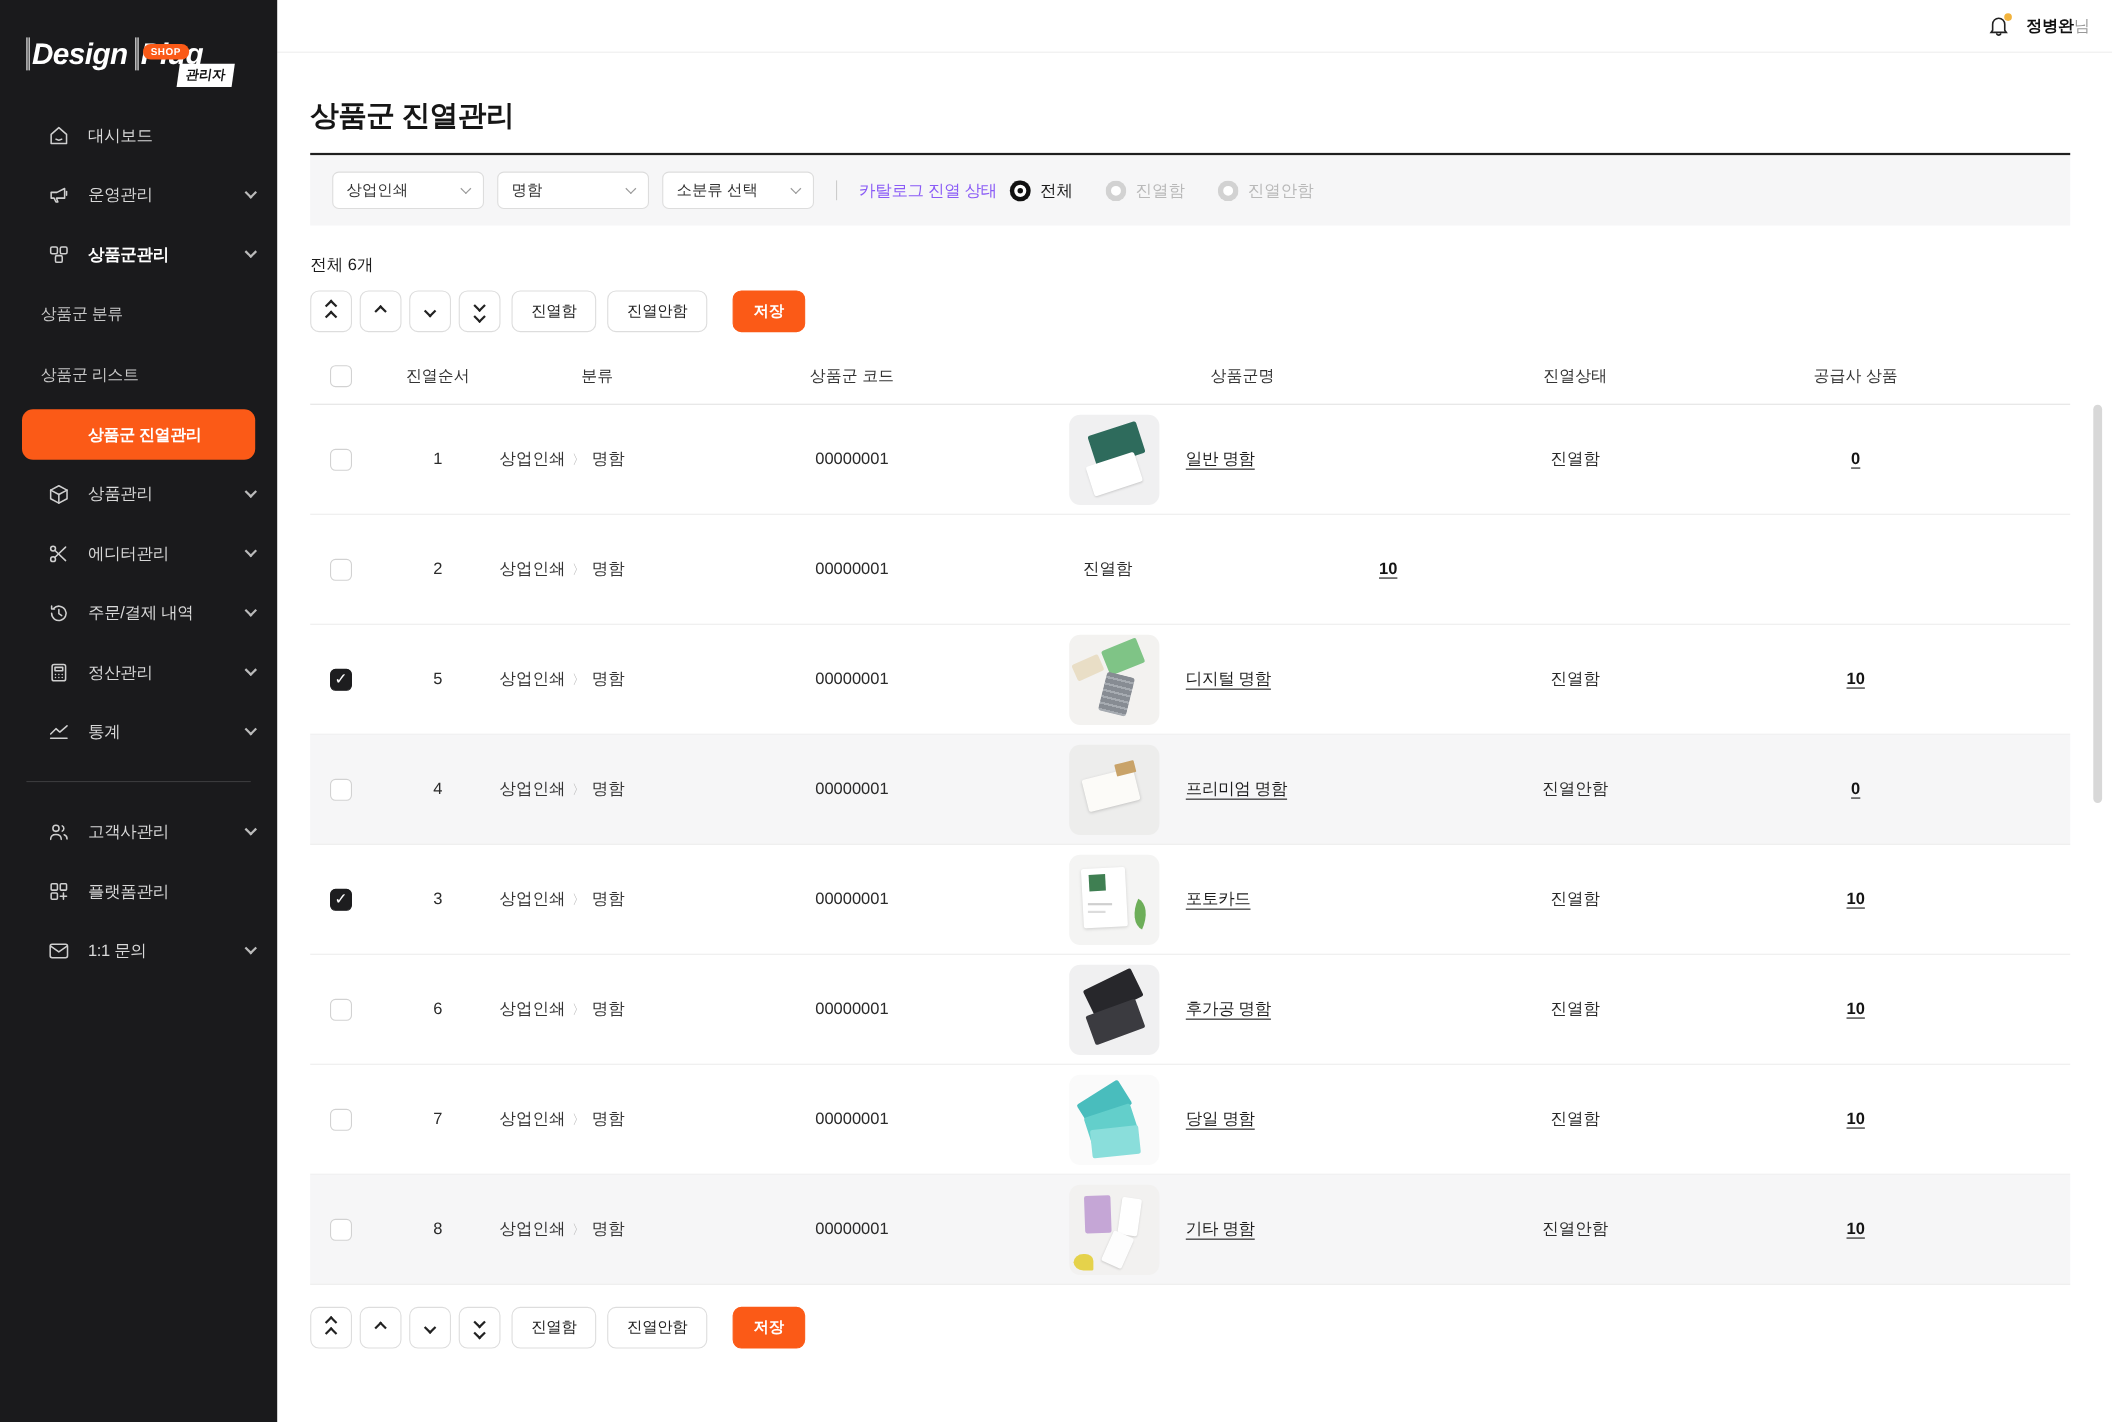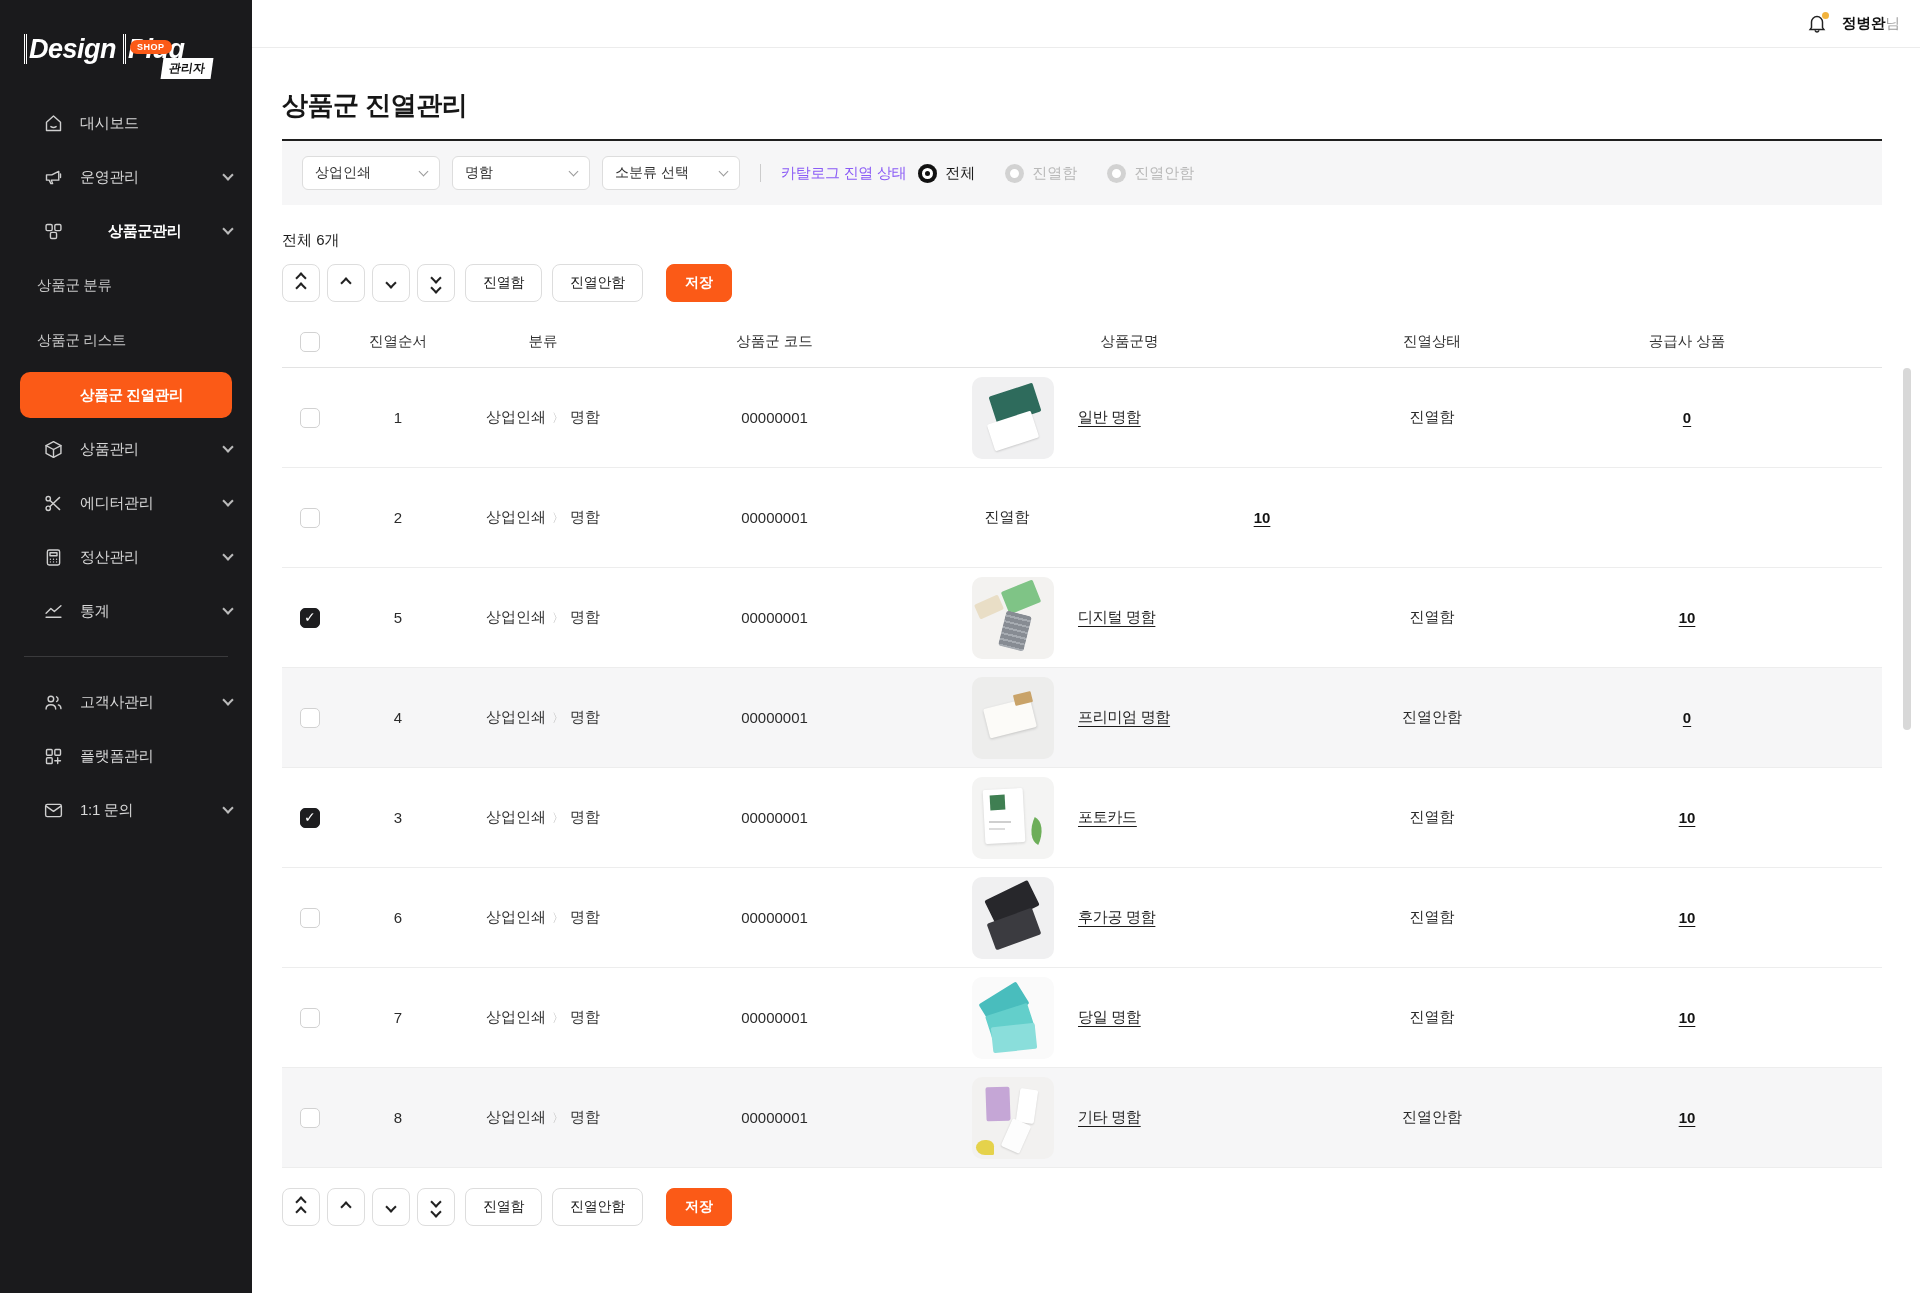"상품군관리" .nav-item.open .nav-label { margin-left: 28px -> none }
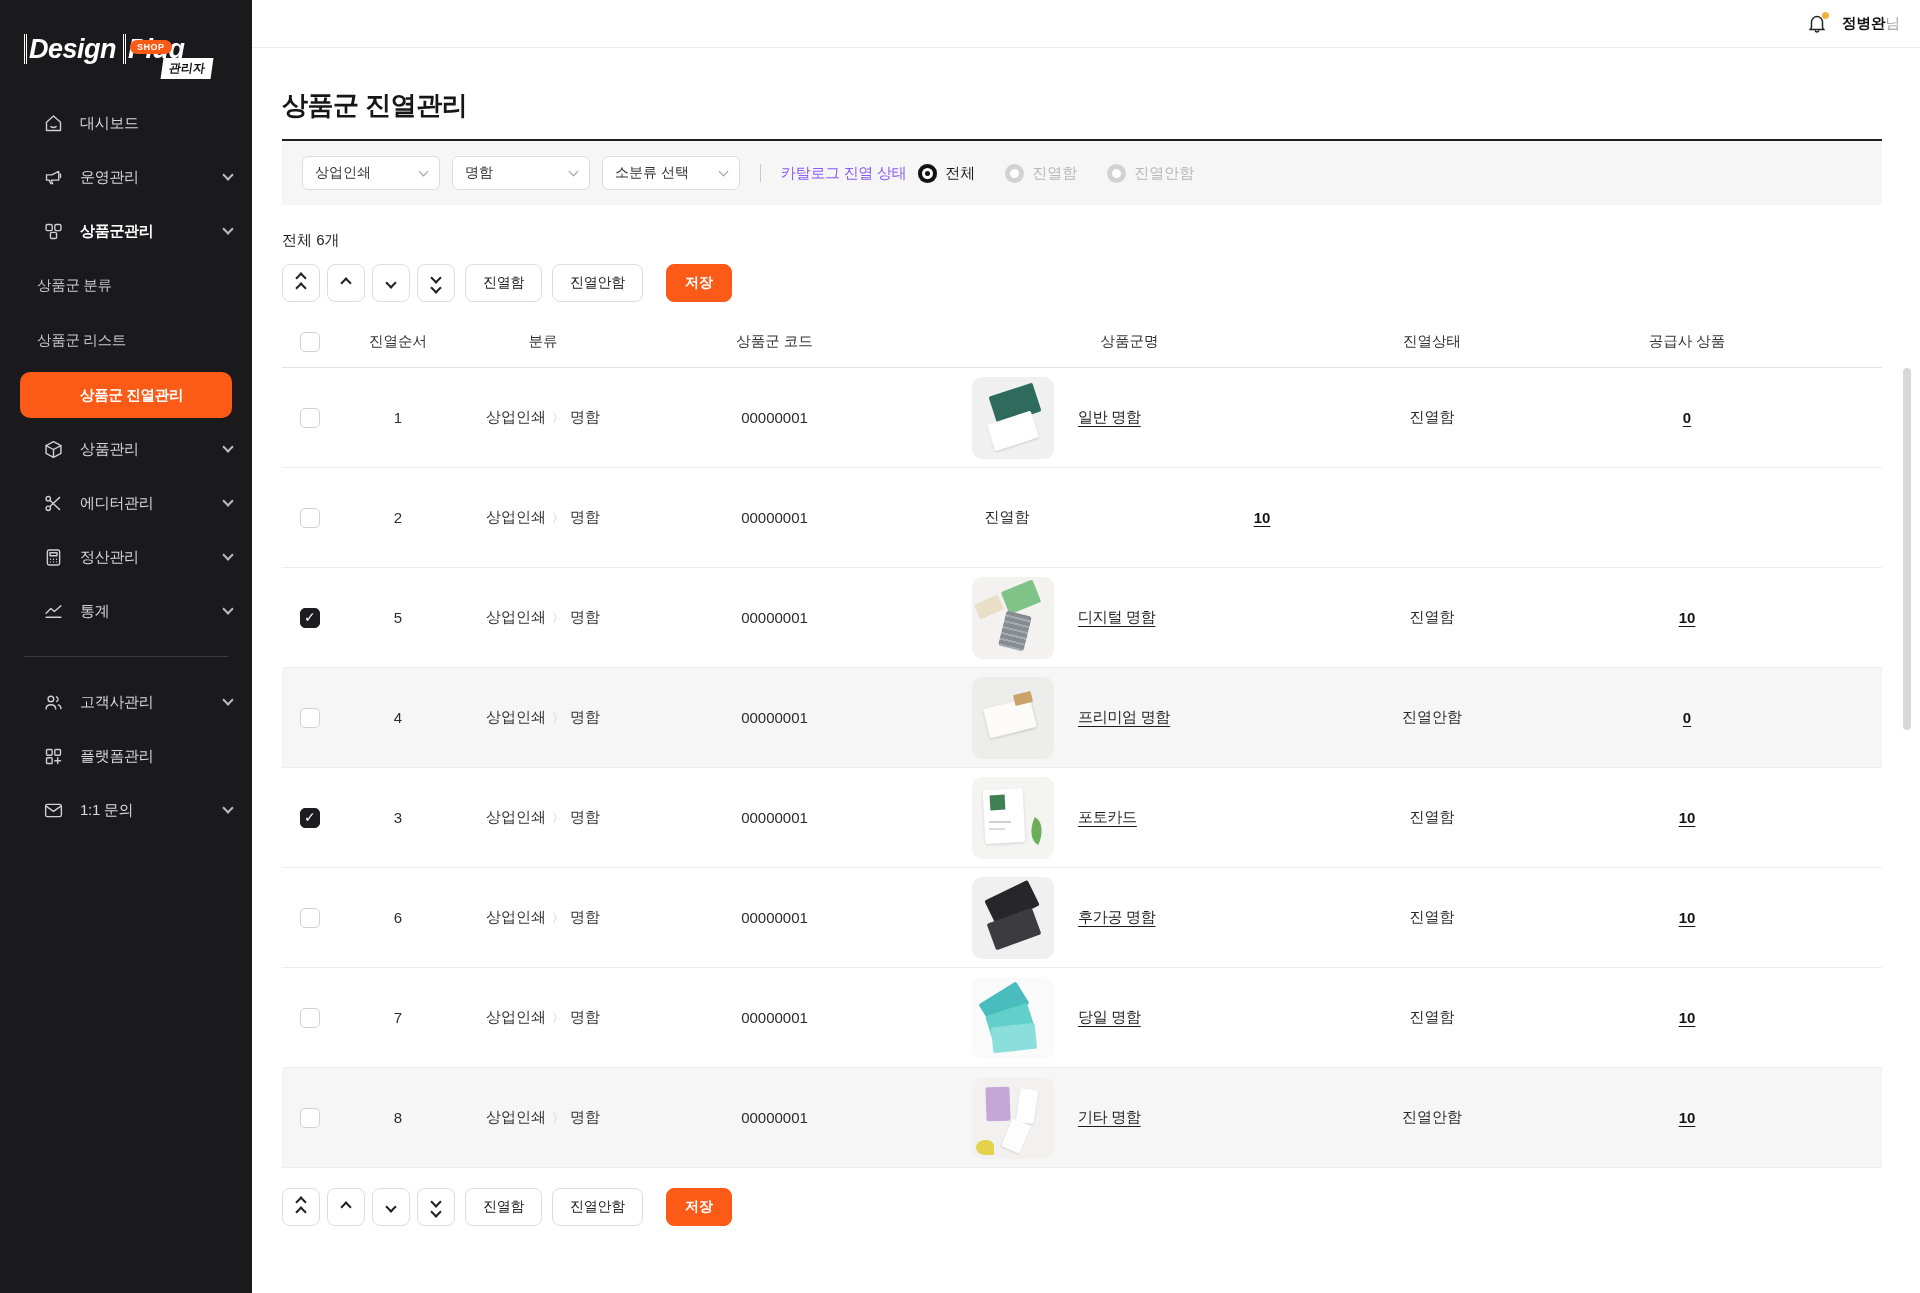"상업인쇄 〉 명함" .c-cat { text-align: center -> none }
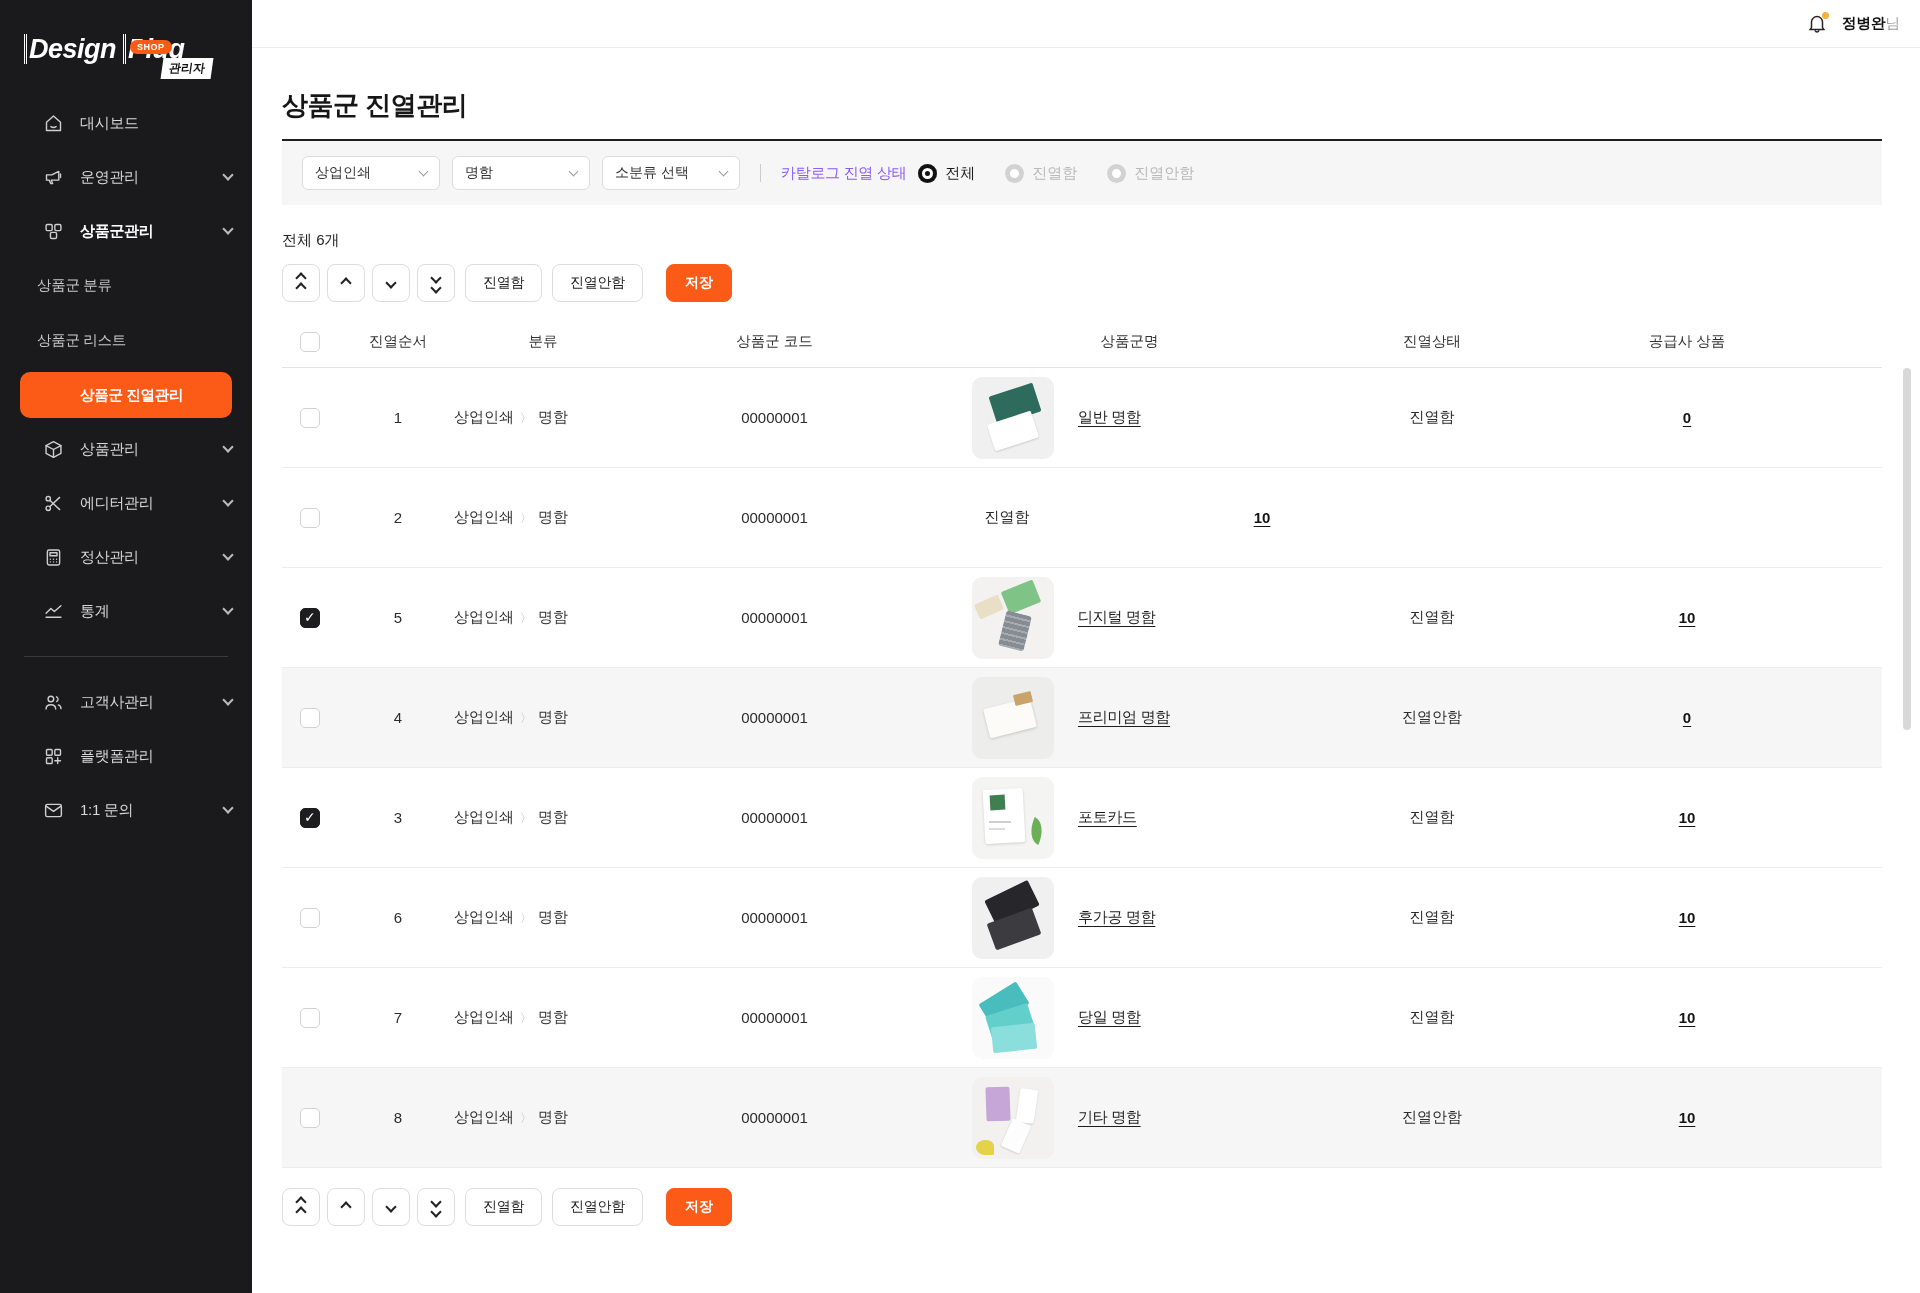"주문/결제 내역" div.nav-item { html: none -> <div> <span> <svg> <path></path> <path></path> <path></path> </svg> </span> <span>주문/결제 내역</span> <span></span> </div> }
